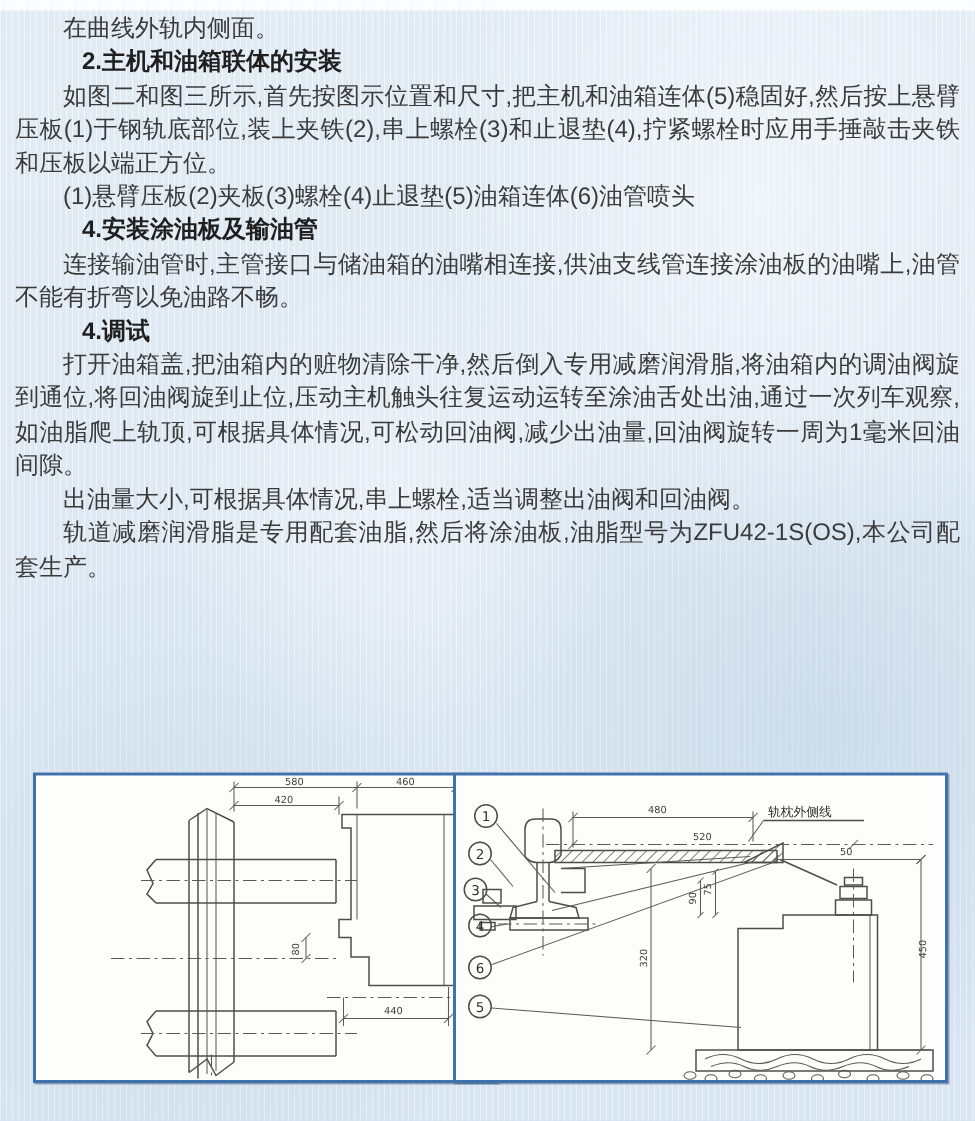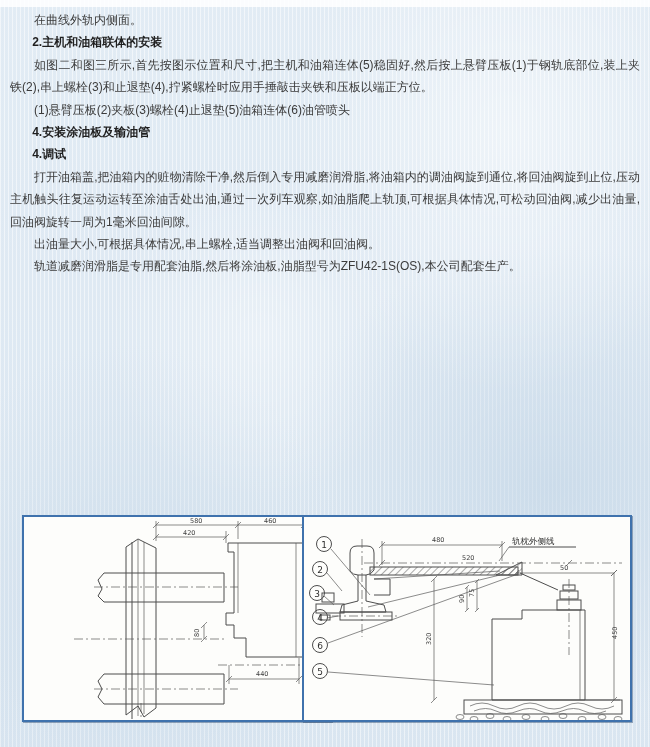"在曲线外轨内侧面。" .textblock { font-size: 12px -> 16px }
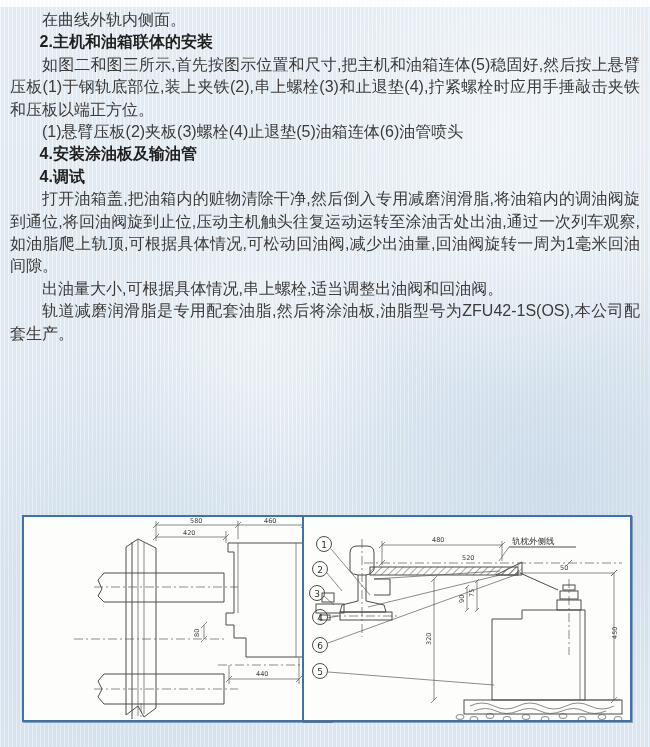"2.主机和油箱联体的安装" .heading { padding-left: none -> 15px }
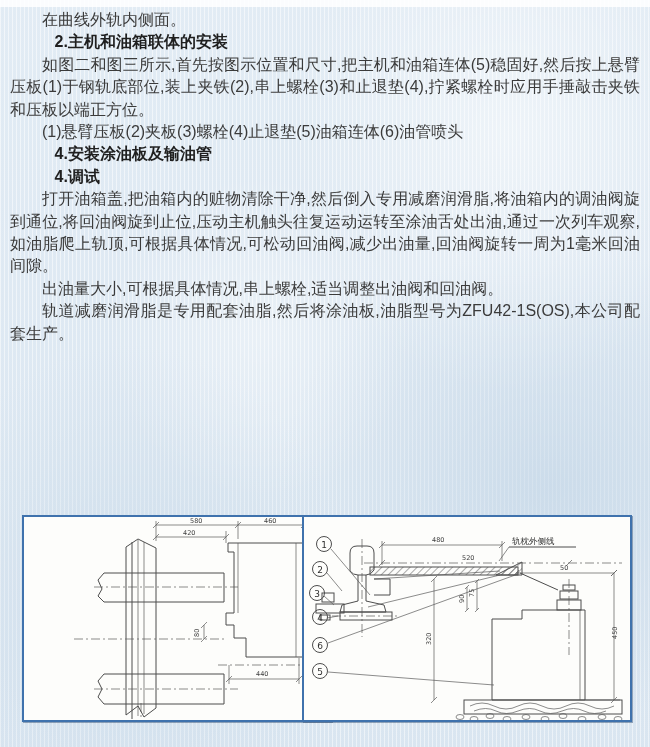"连接输油管时,主管接口与储油箱的油嘴相连接,供油支线管连接涂油板的油嘴上,油管不" p.para { html: none -> <p>连接输油管时,主管接口与储油箱的油嘴相连接,供油支线管连接涂油板的油嘴上,油管不能有折弯以免油路不畅。</p> }
